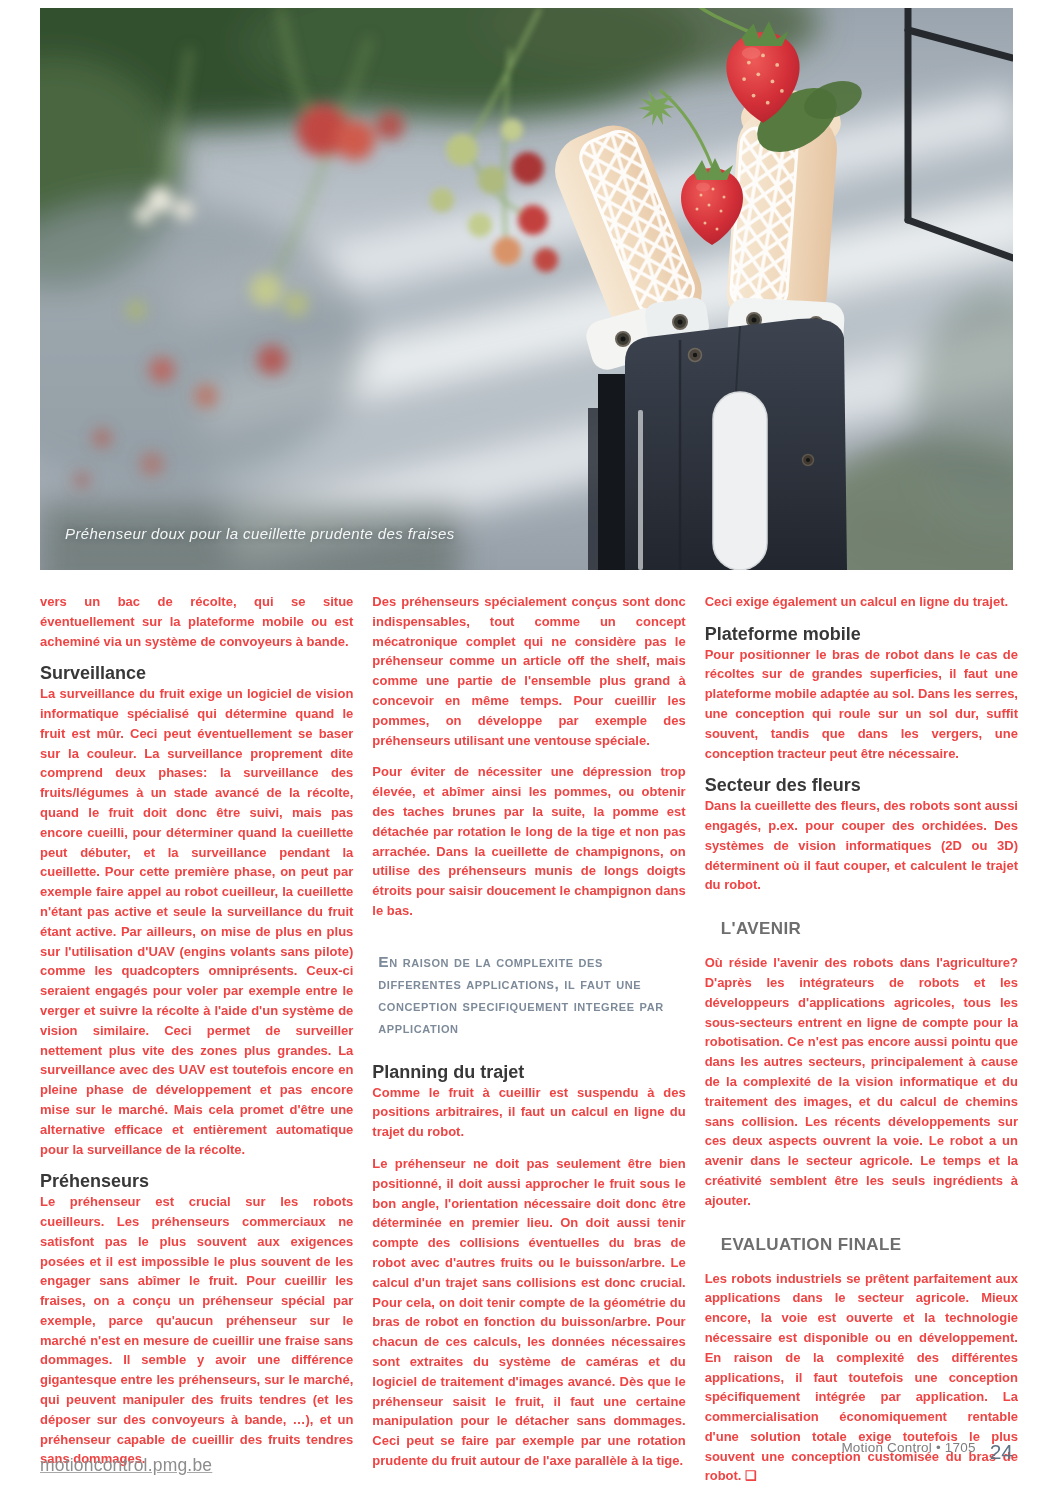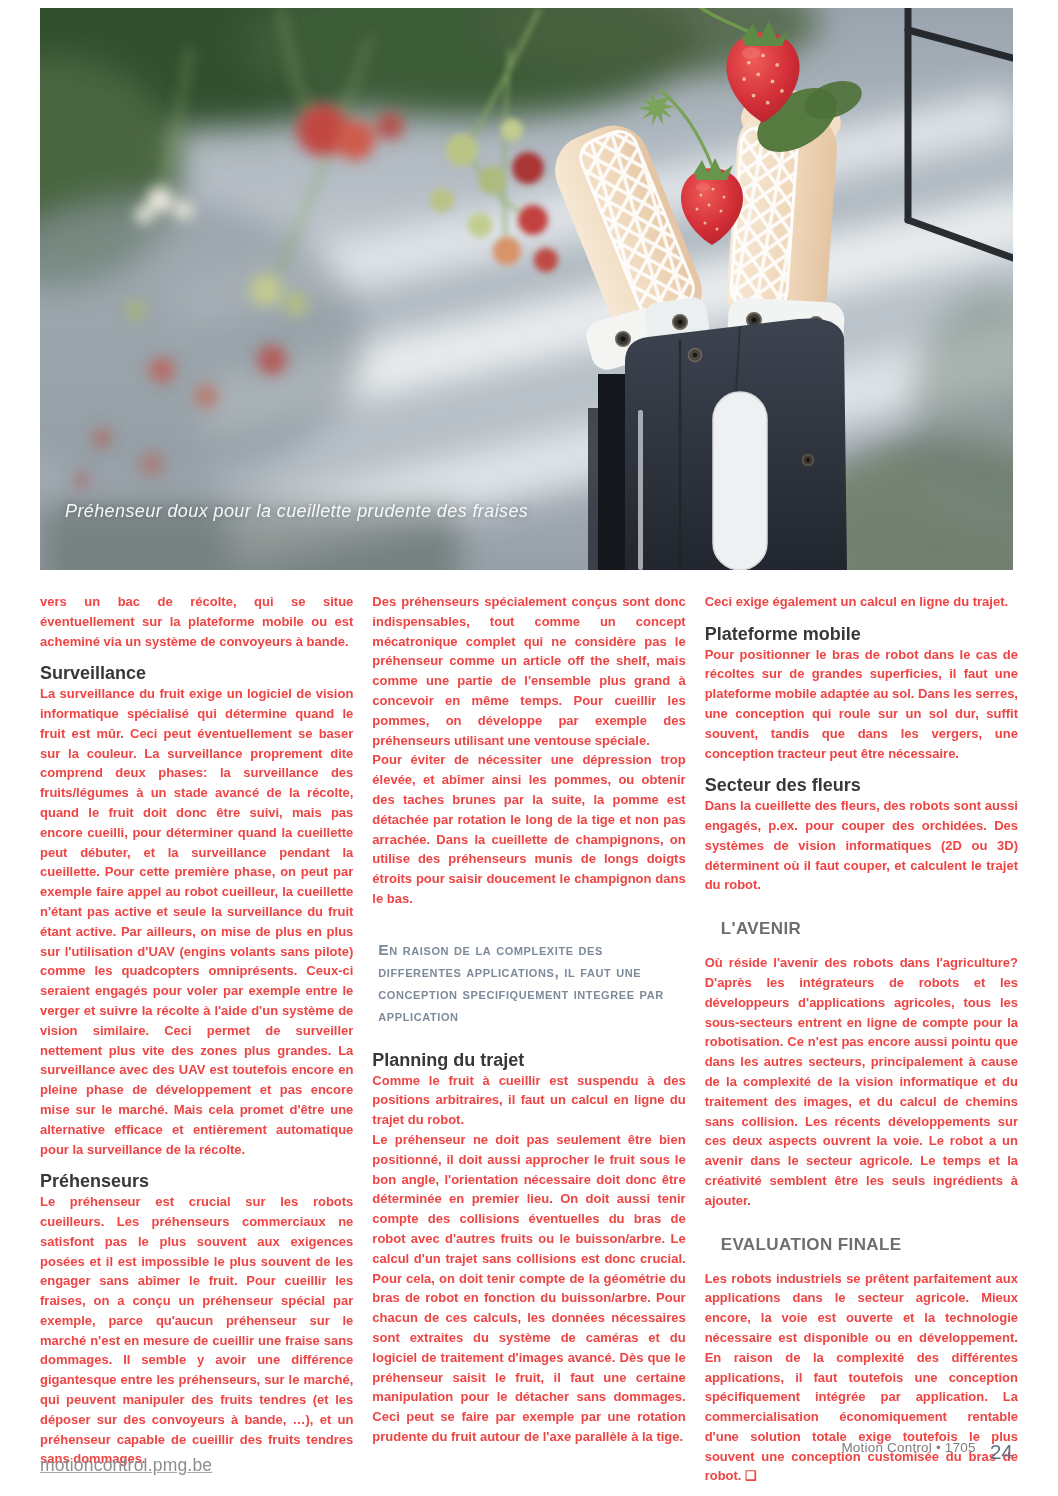"Préhenseur doux pour la cueillette" .photo-caption { bottom: 48px -> 28px; font-size: 18px -> 15px }
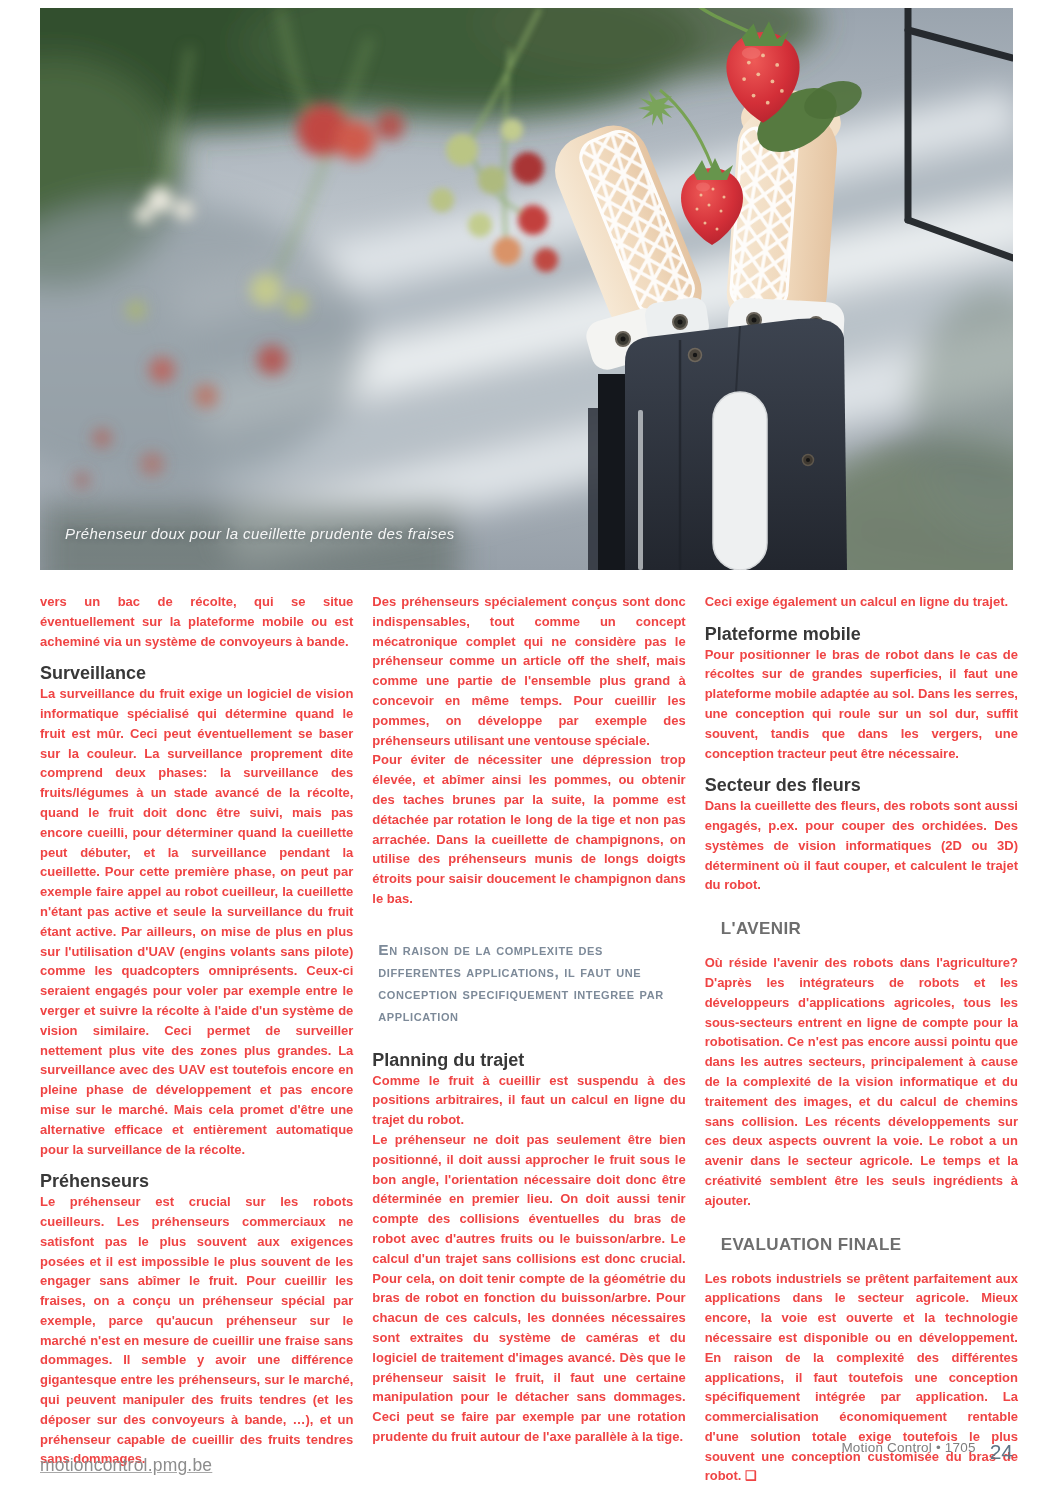"Pour éviter de nécessiter une" .col p + p { margin-top: 0 -> 12px }
